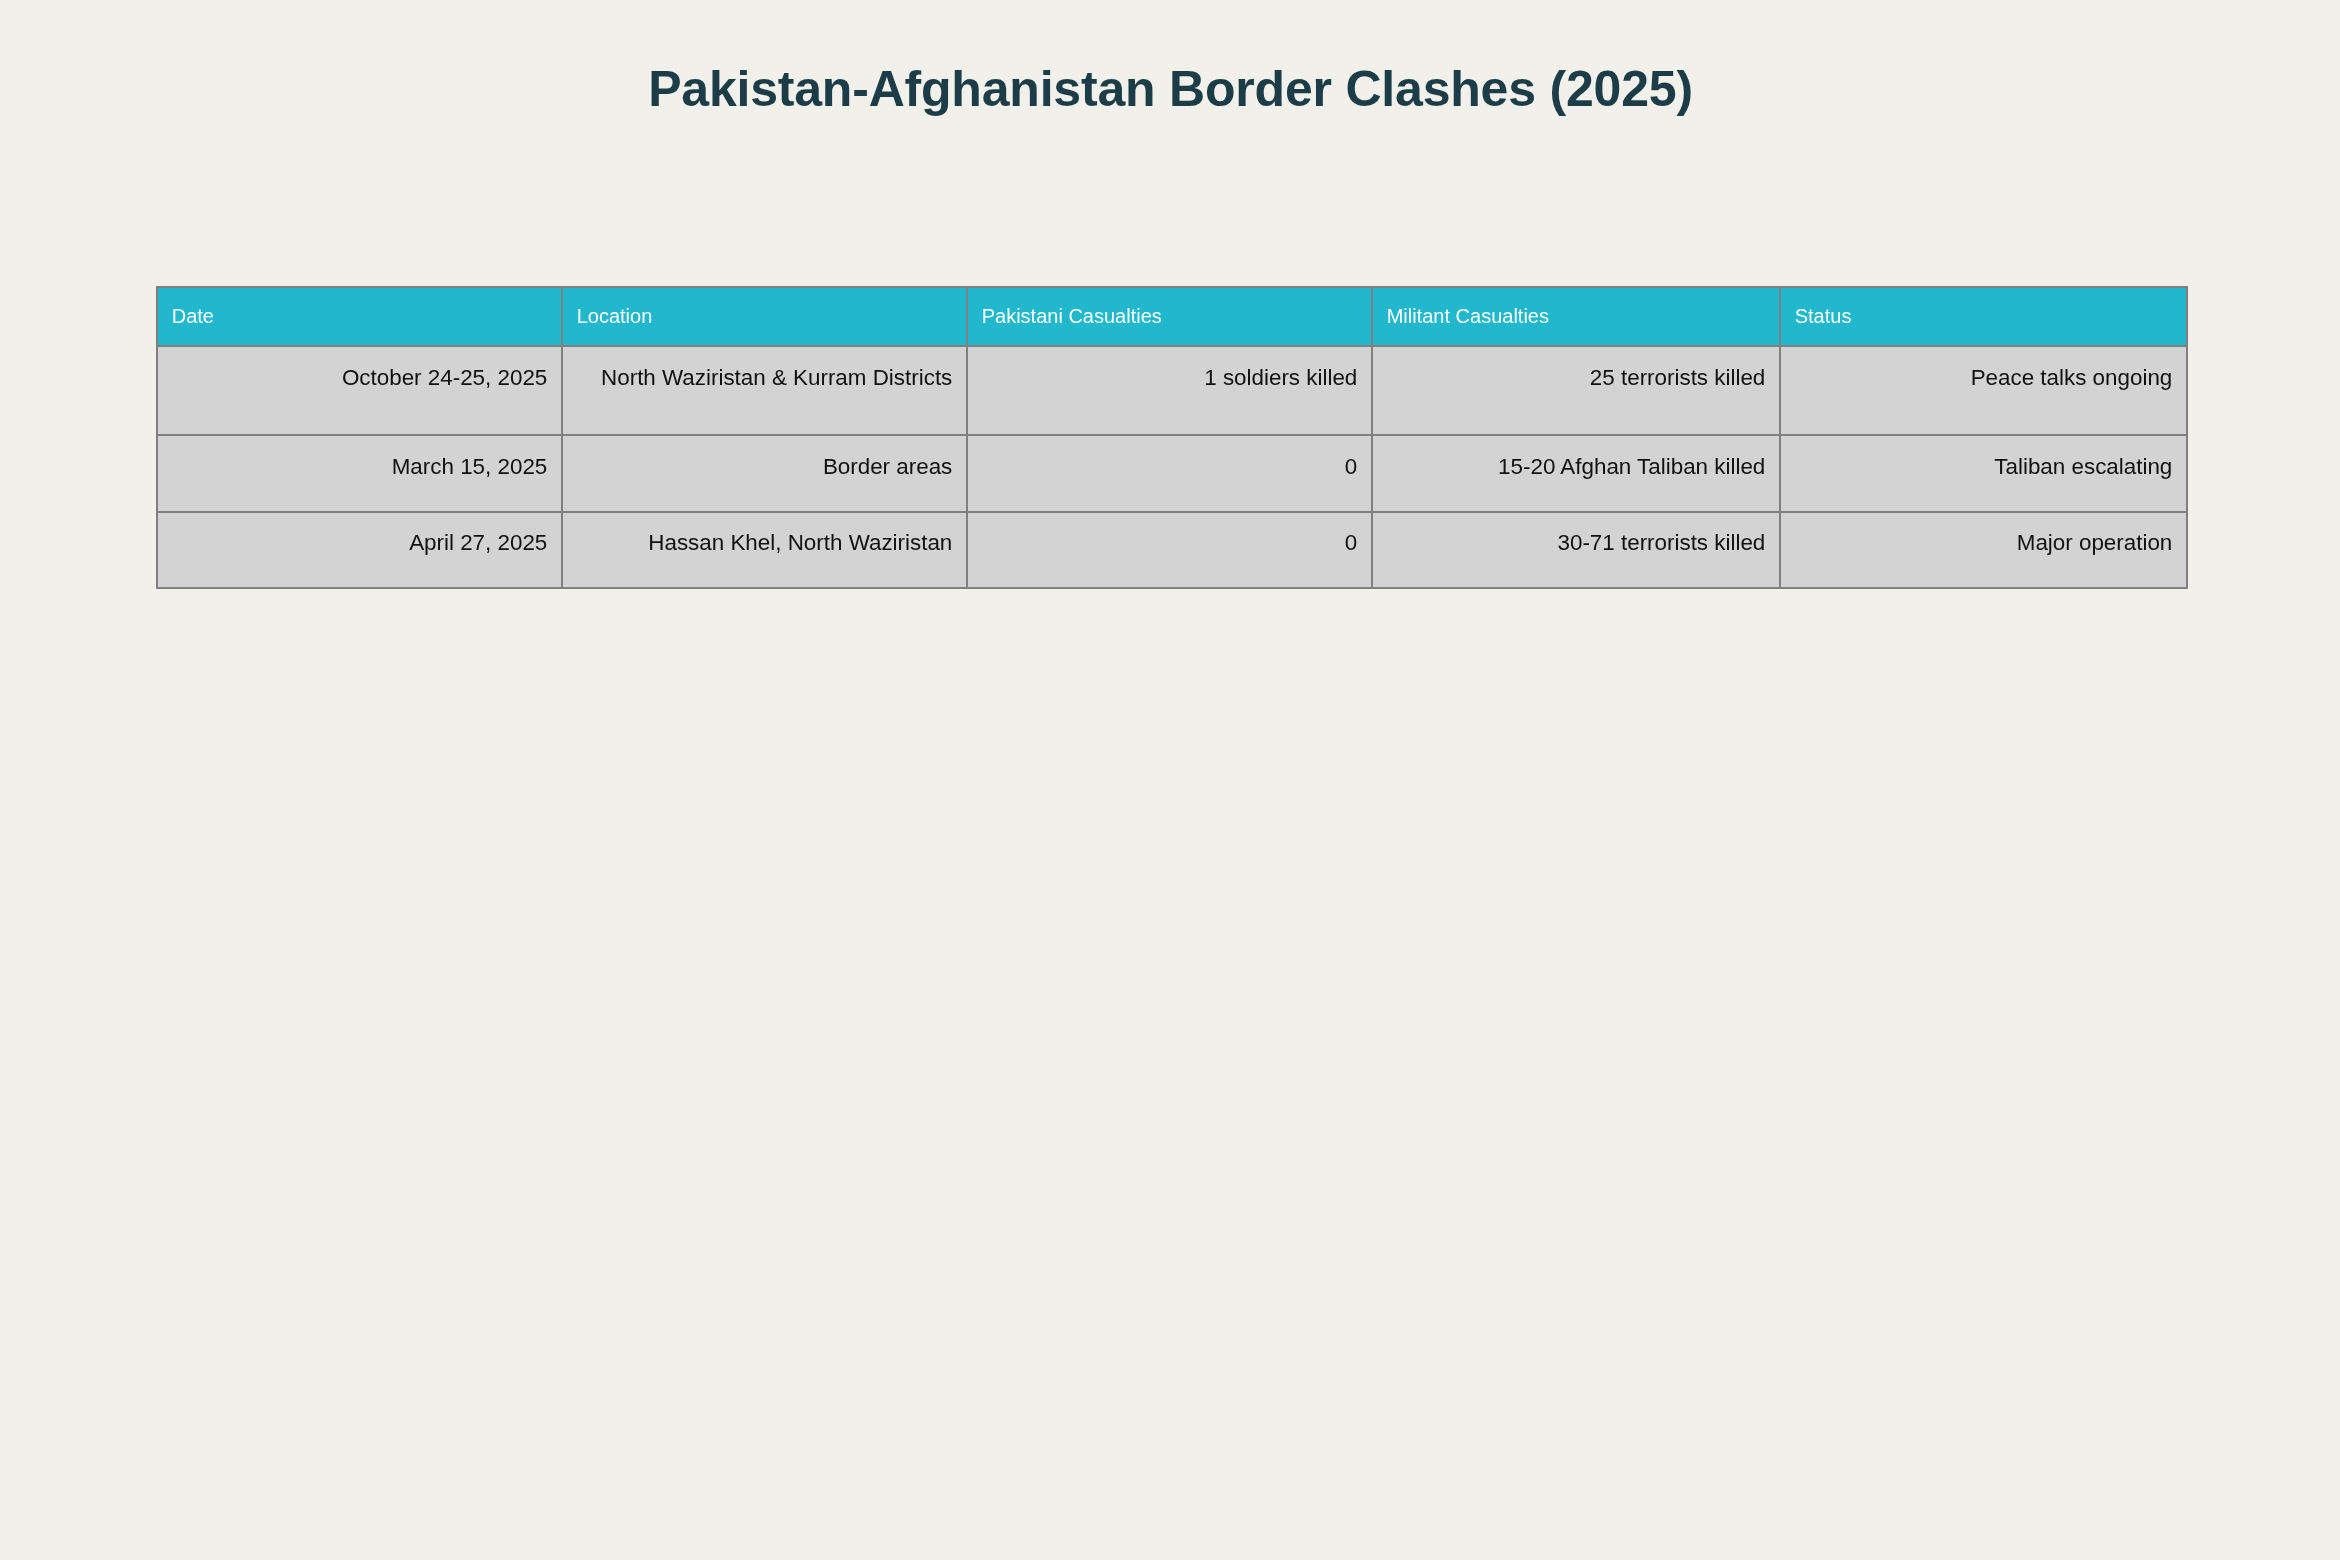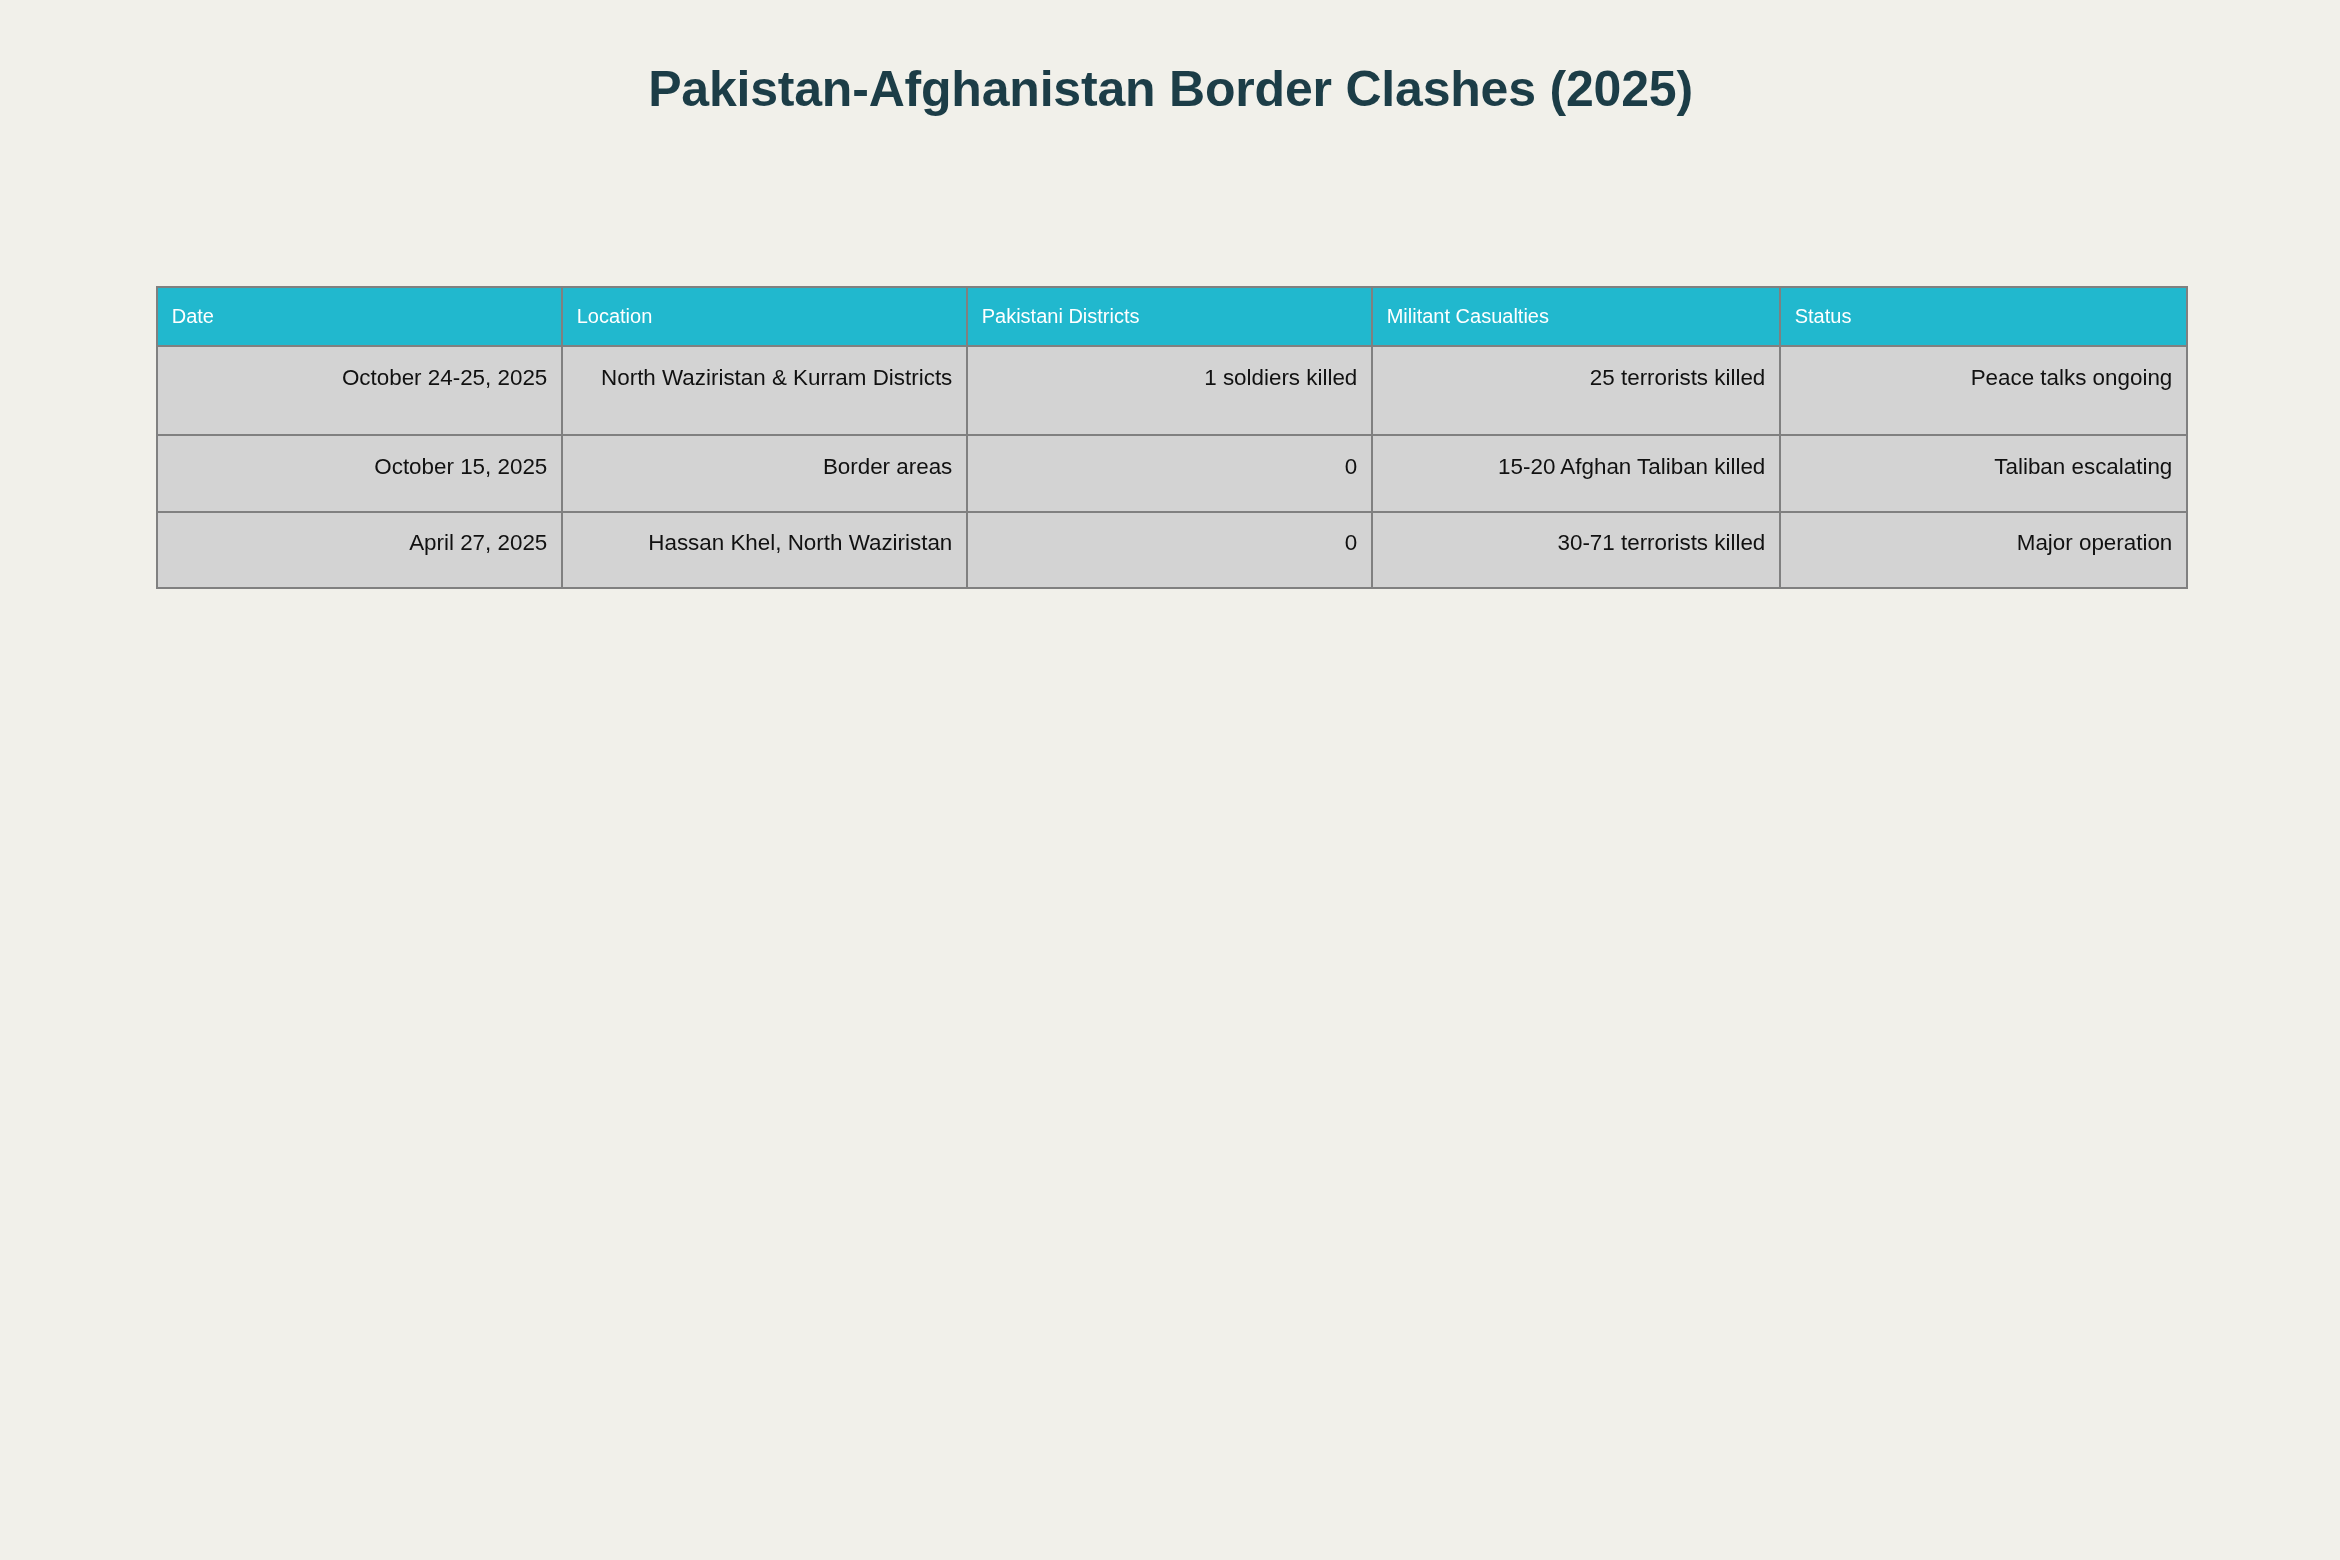"Pakistani Districts" th { text: Districts -> Casualties }
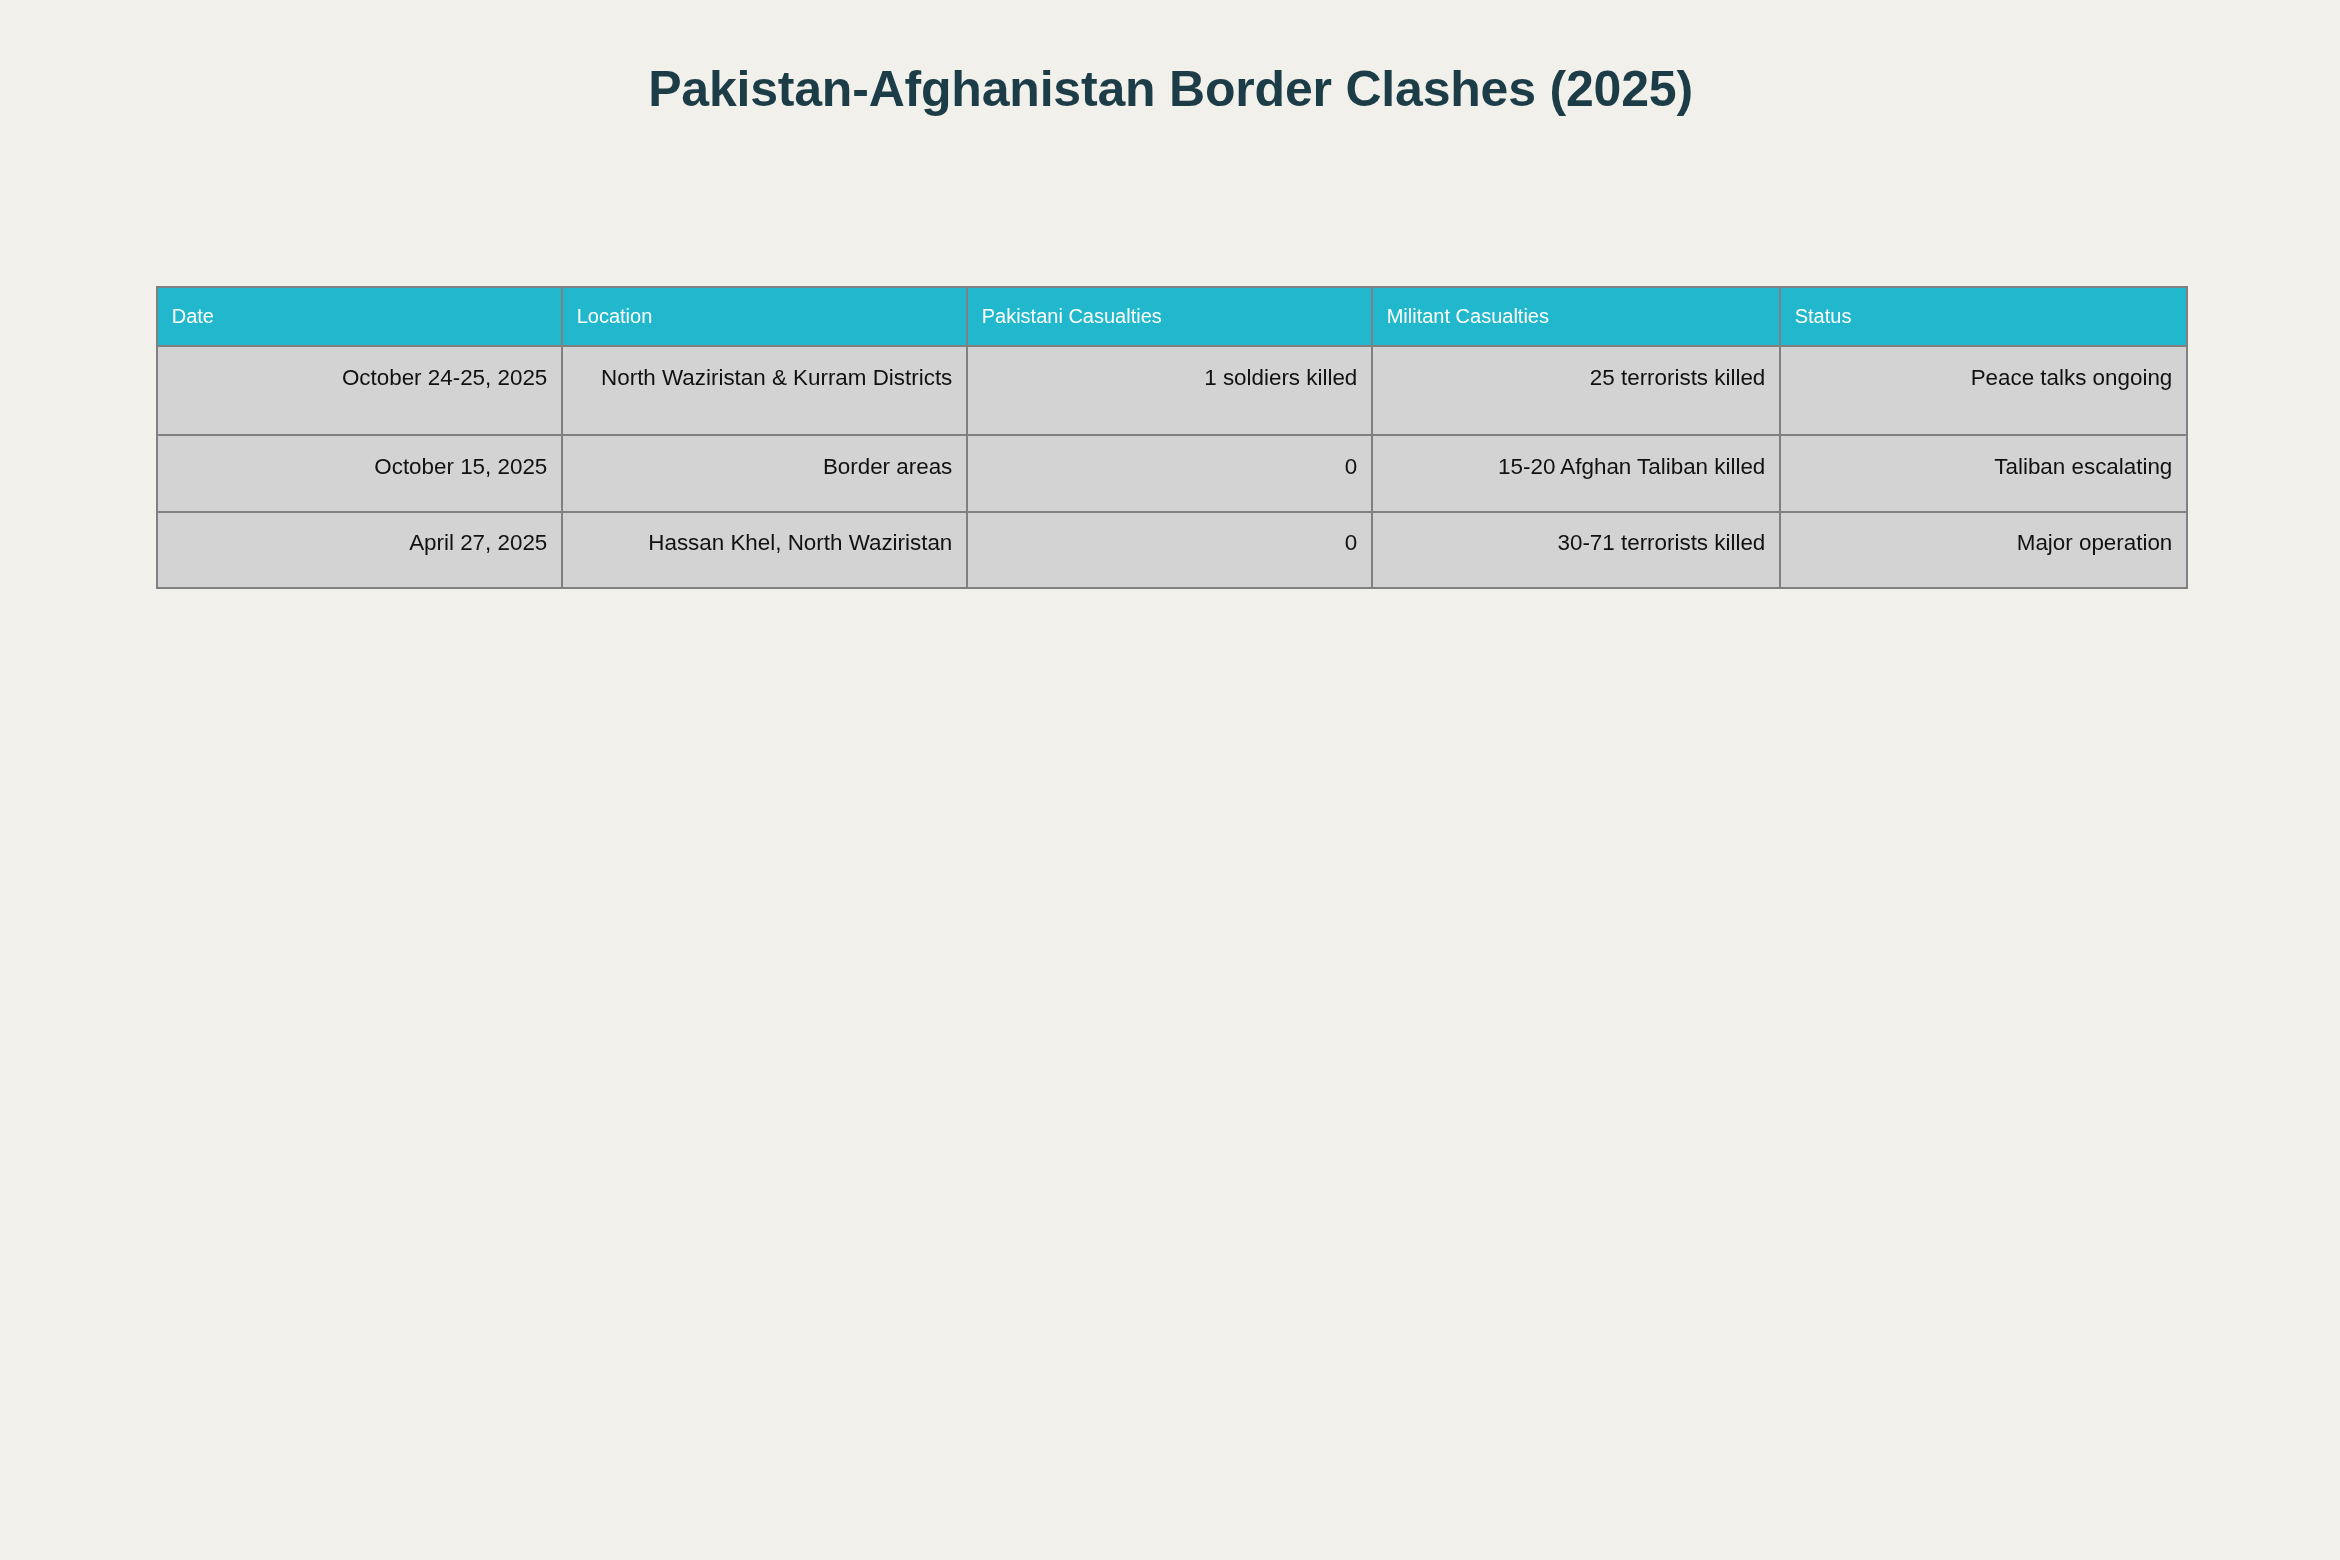"October 15, 2025" td.date-cell { text: October -> March }
